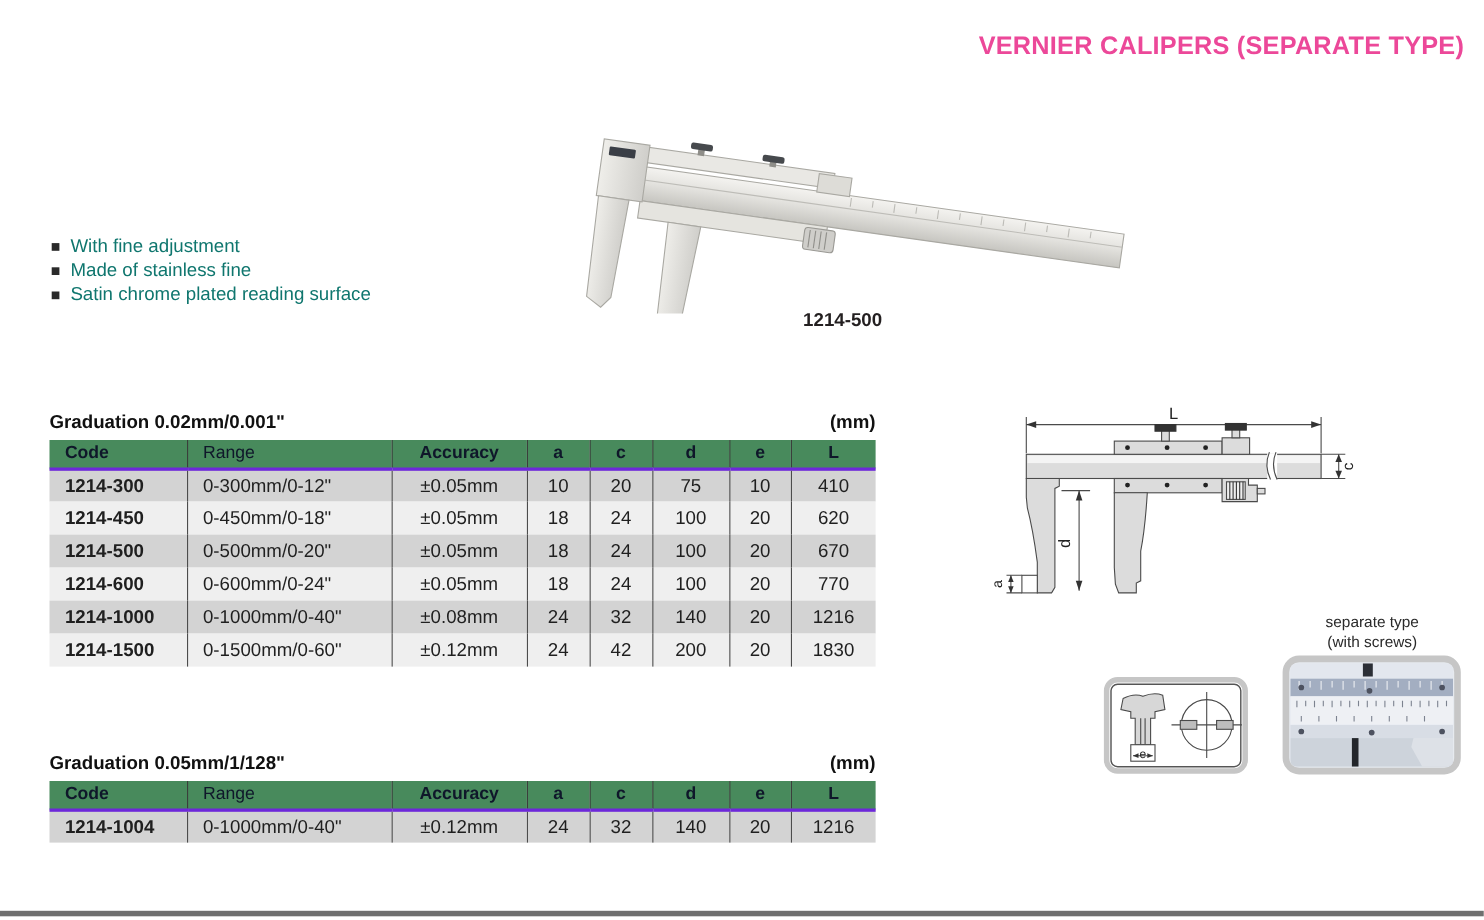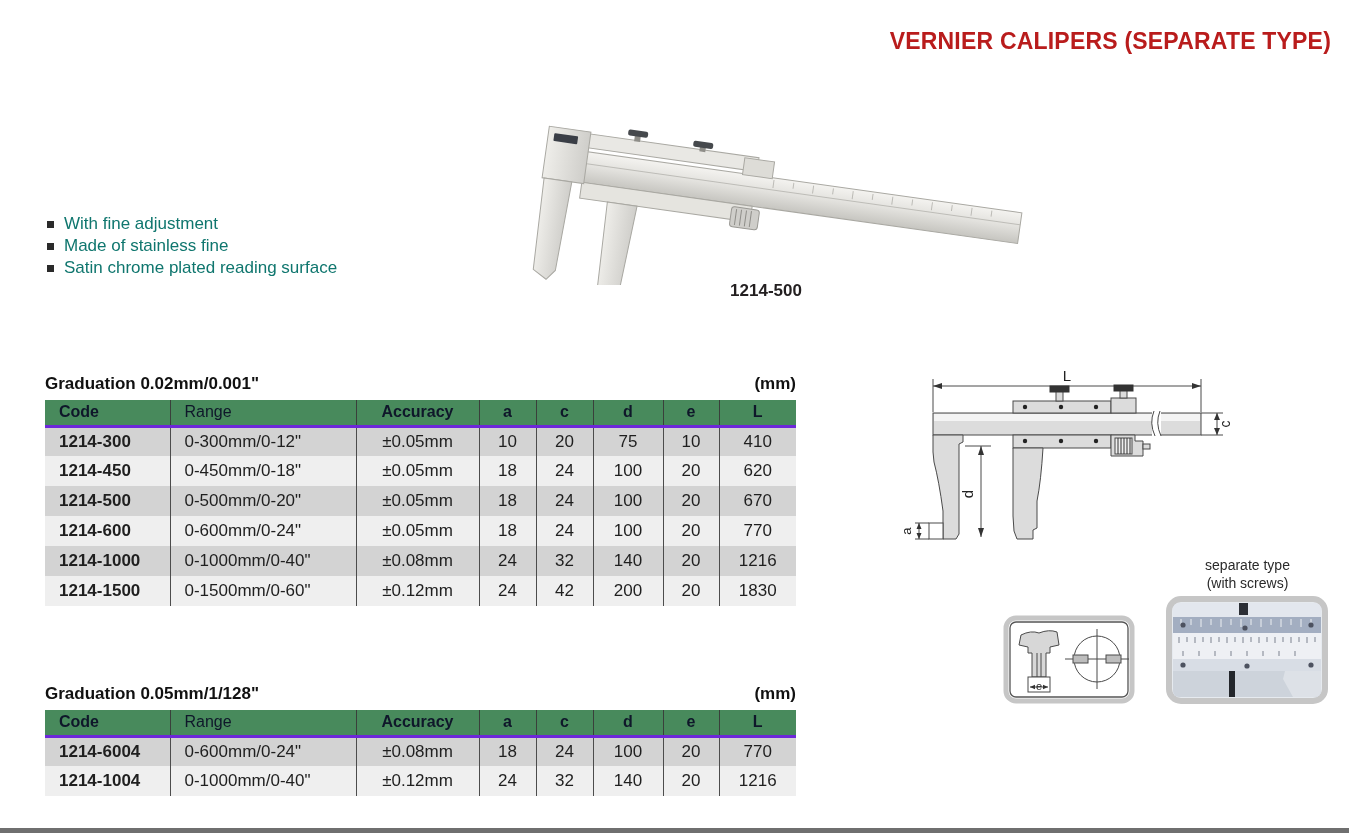"VERNIER CALIPERS (SEPARATE TYPE)" .page-title { color: #b91c1c -> #ec4899 }
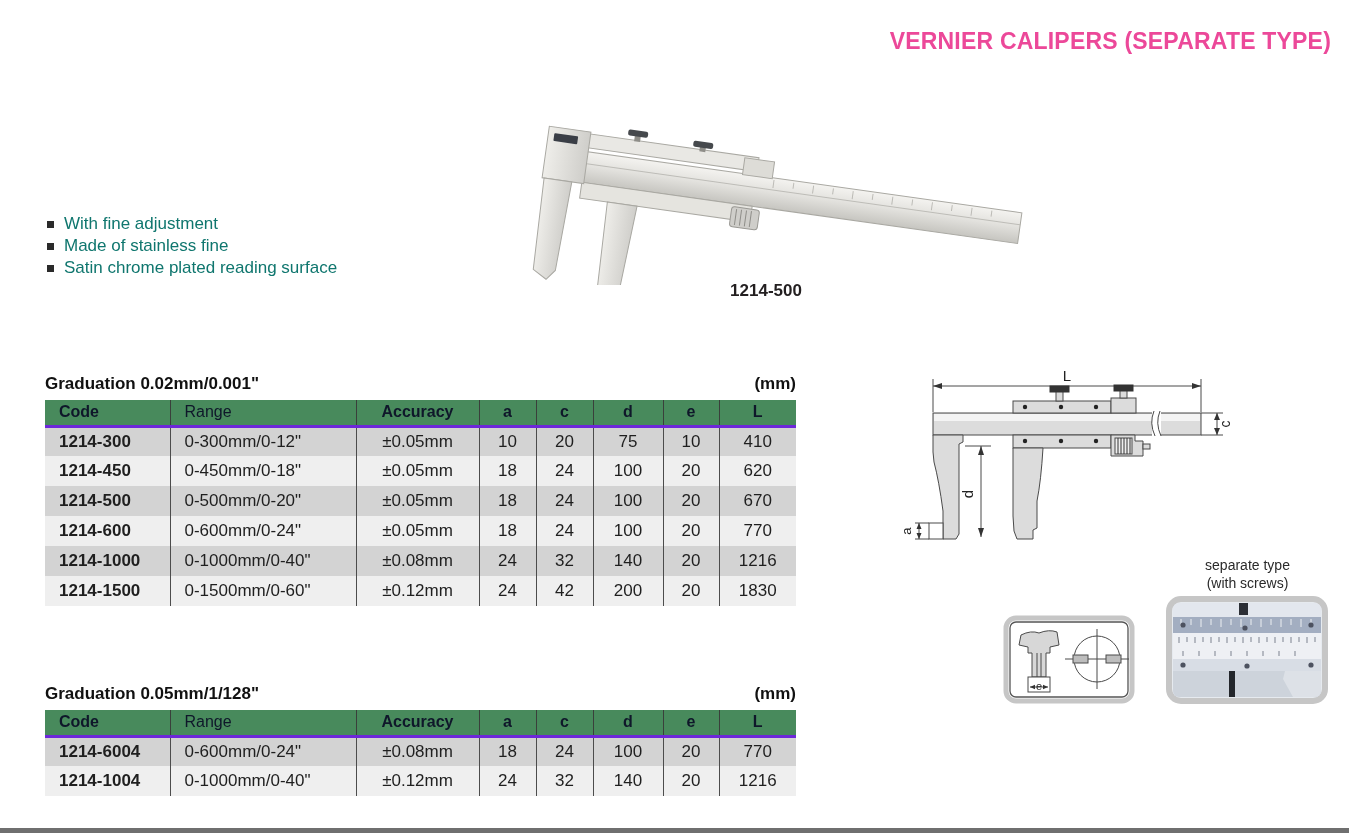"1214-6004" tr { html: <tr> <td>1214-6004</td> <td>0-600mm/0-24"</td> <td>±0.08mm</td> <td>18</td> <td>24</td> <td>100</td> <td>20</td> <td>770</td> </tr> -> none }
